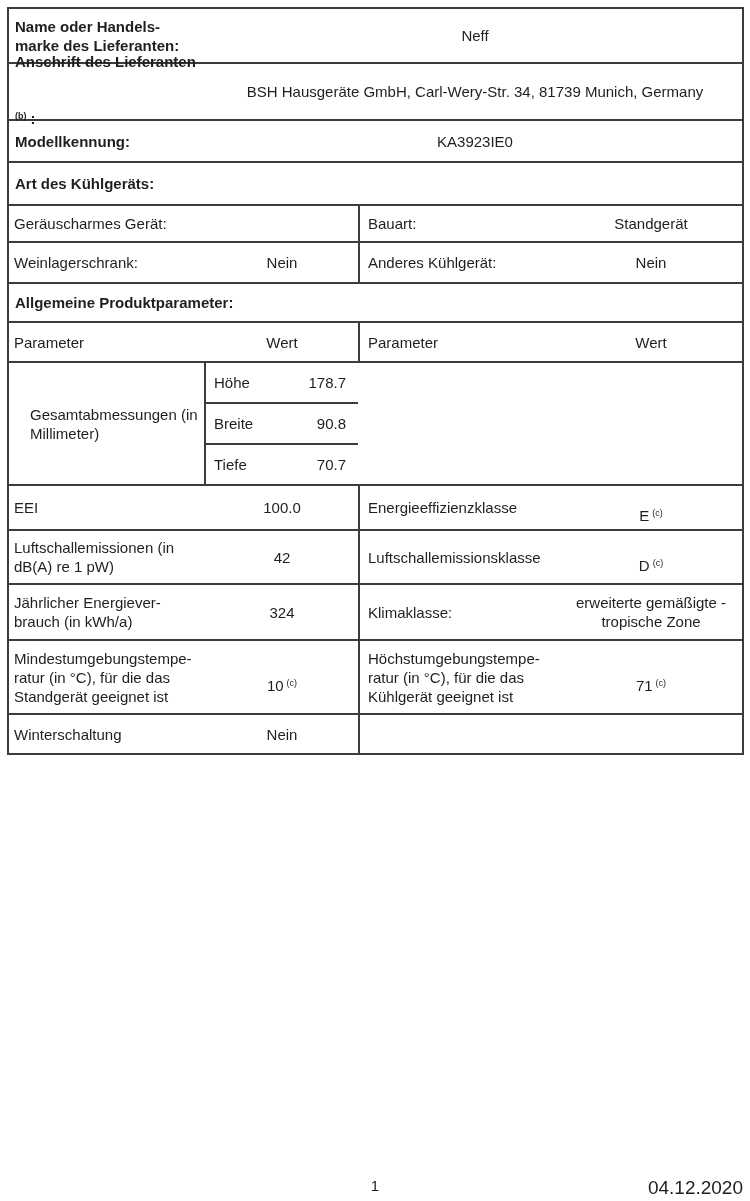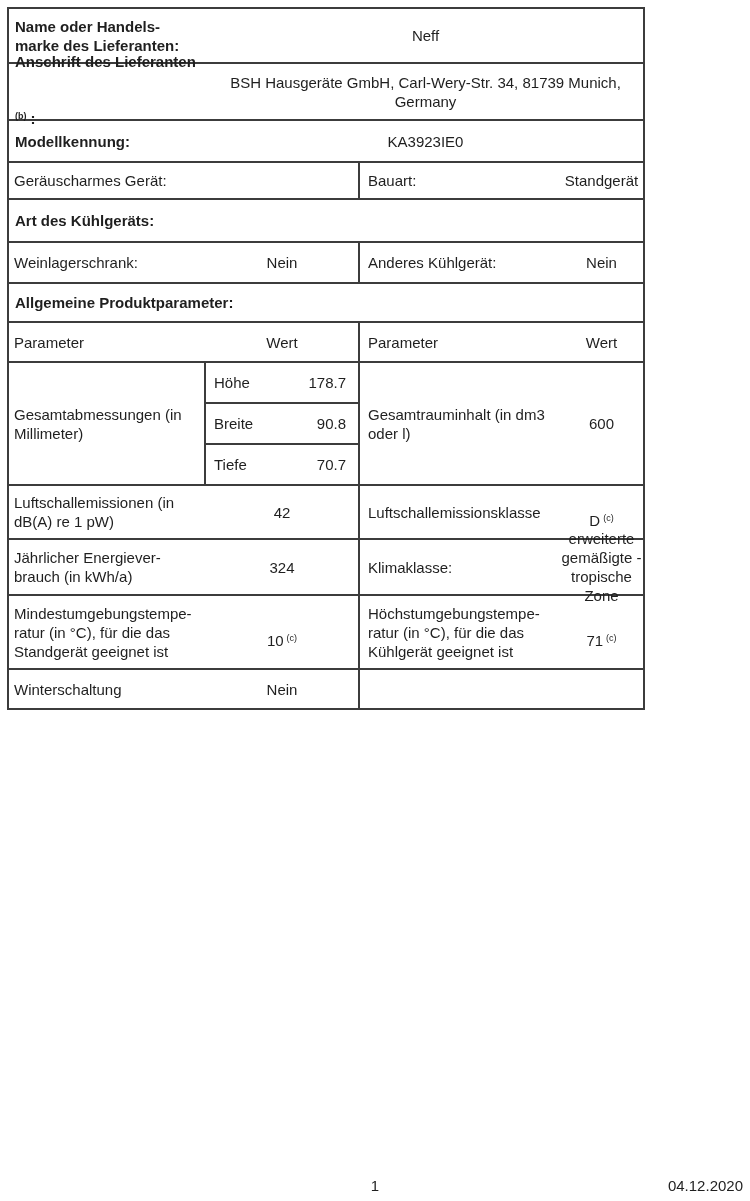"Name oder Handels-" .sheet { width: 638px -> 737px }
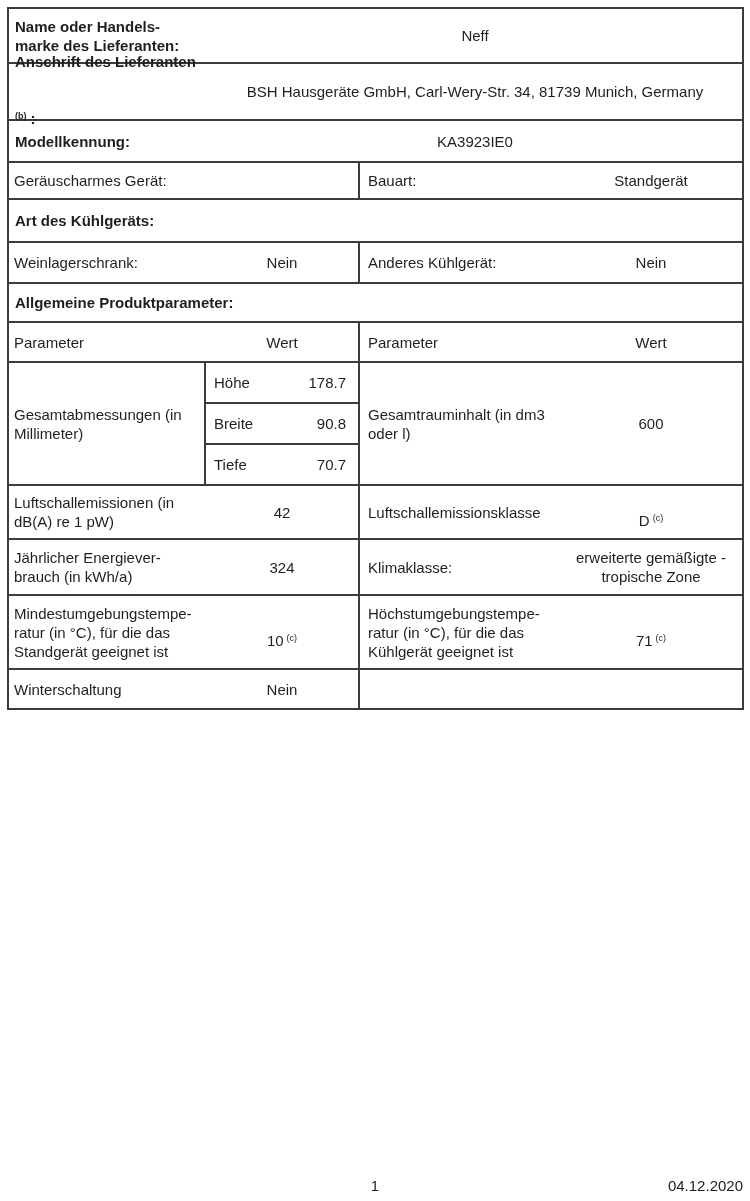"Geräuscharmes Gerät:" div.row { order: before "Art des Kühlgeräts:" -> after "Art des Kühlgeräts:" }
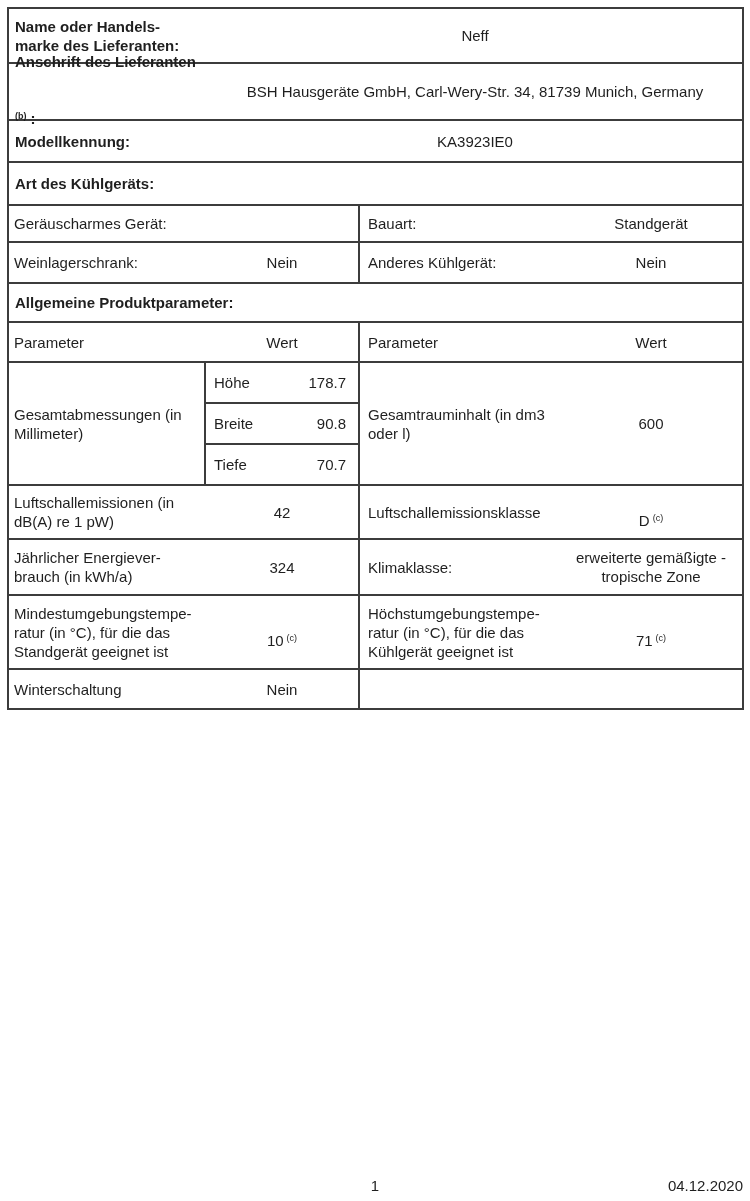"Gesamtabmessungen (in" .dim-label { padding: 2px 4px 2px 5px -> 2px 4px 2px 21px }
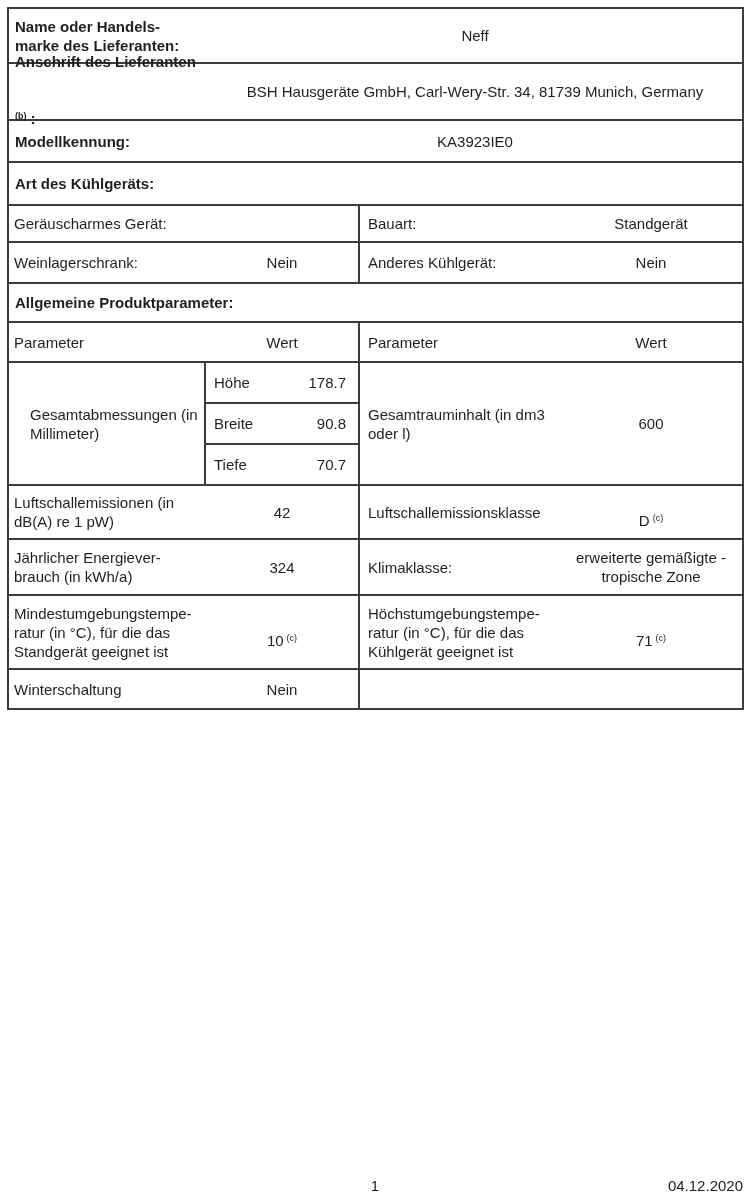"Gesamtrauminhalt (in dm3" div.half-r { html: <div> <div>Gesamtrauminhalt (in dm3 oder l)</div> <div>600</div> </div> -> none }
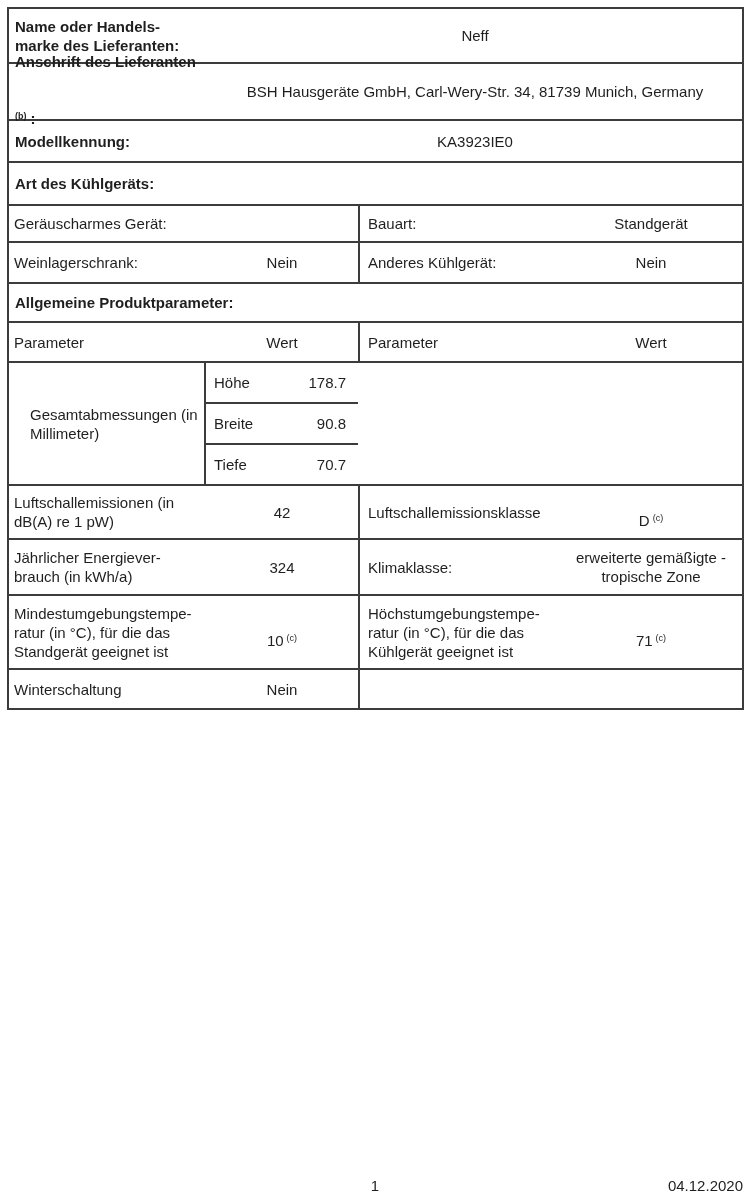"EEI" div.row { html: none -> <div> <div> <div>EEI</div> <div>100.0</div> </div> <div> <div>Energieeffizienzklasse</div> <div> <span>E</span><span>(c)</span> </div> </div> </div> }
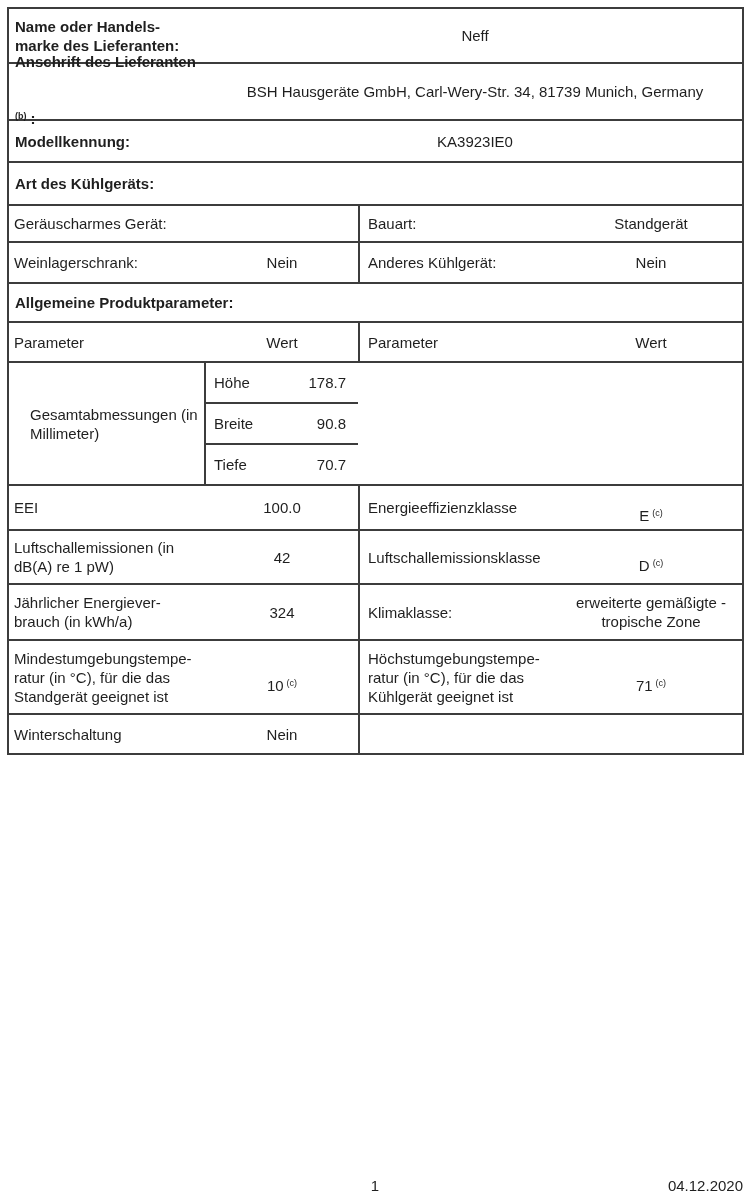"04.12.2020" .doc-date { font-size: 15px -> 19px }
